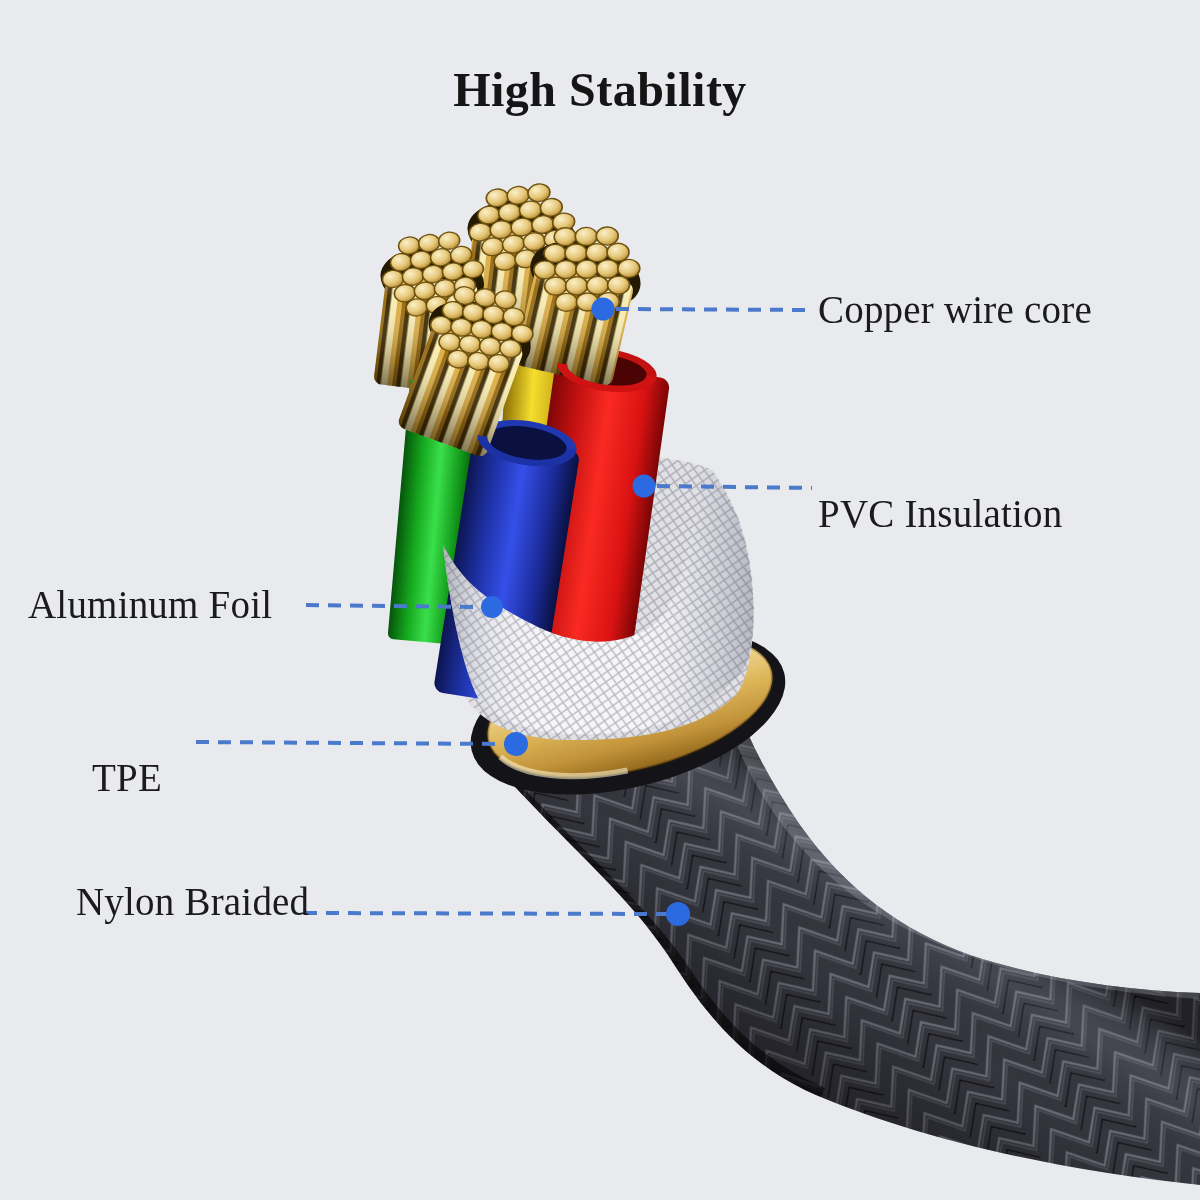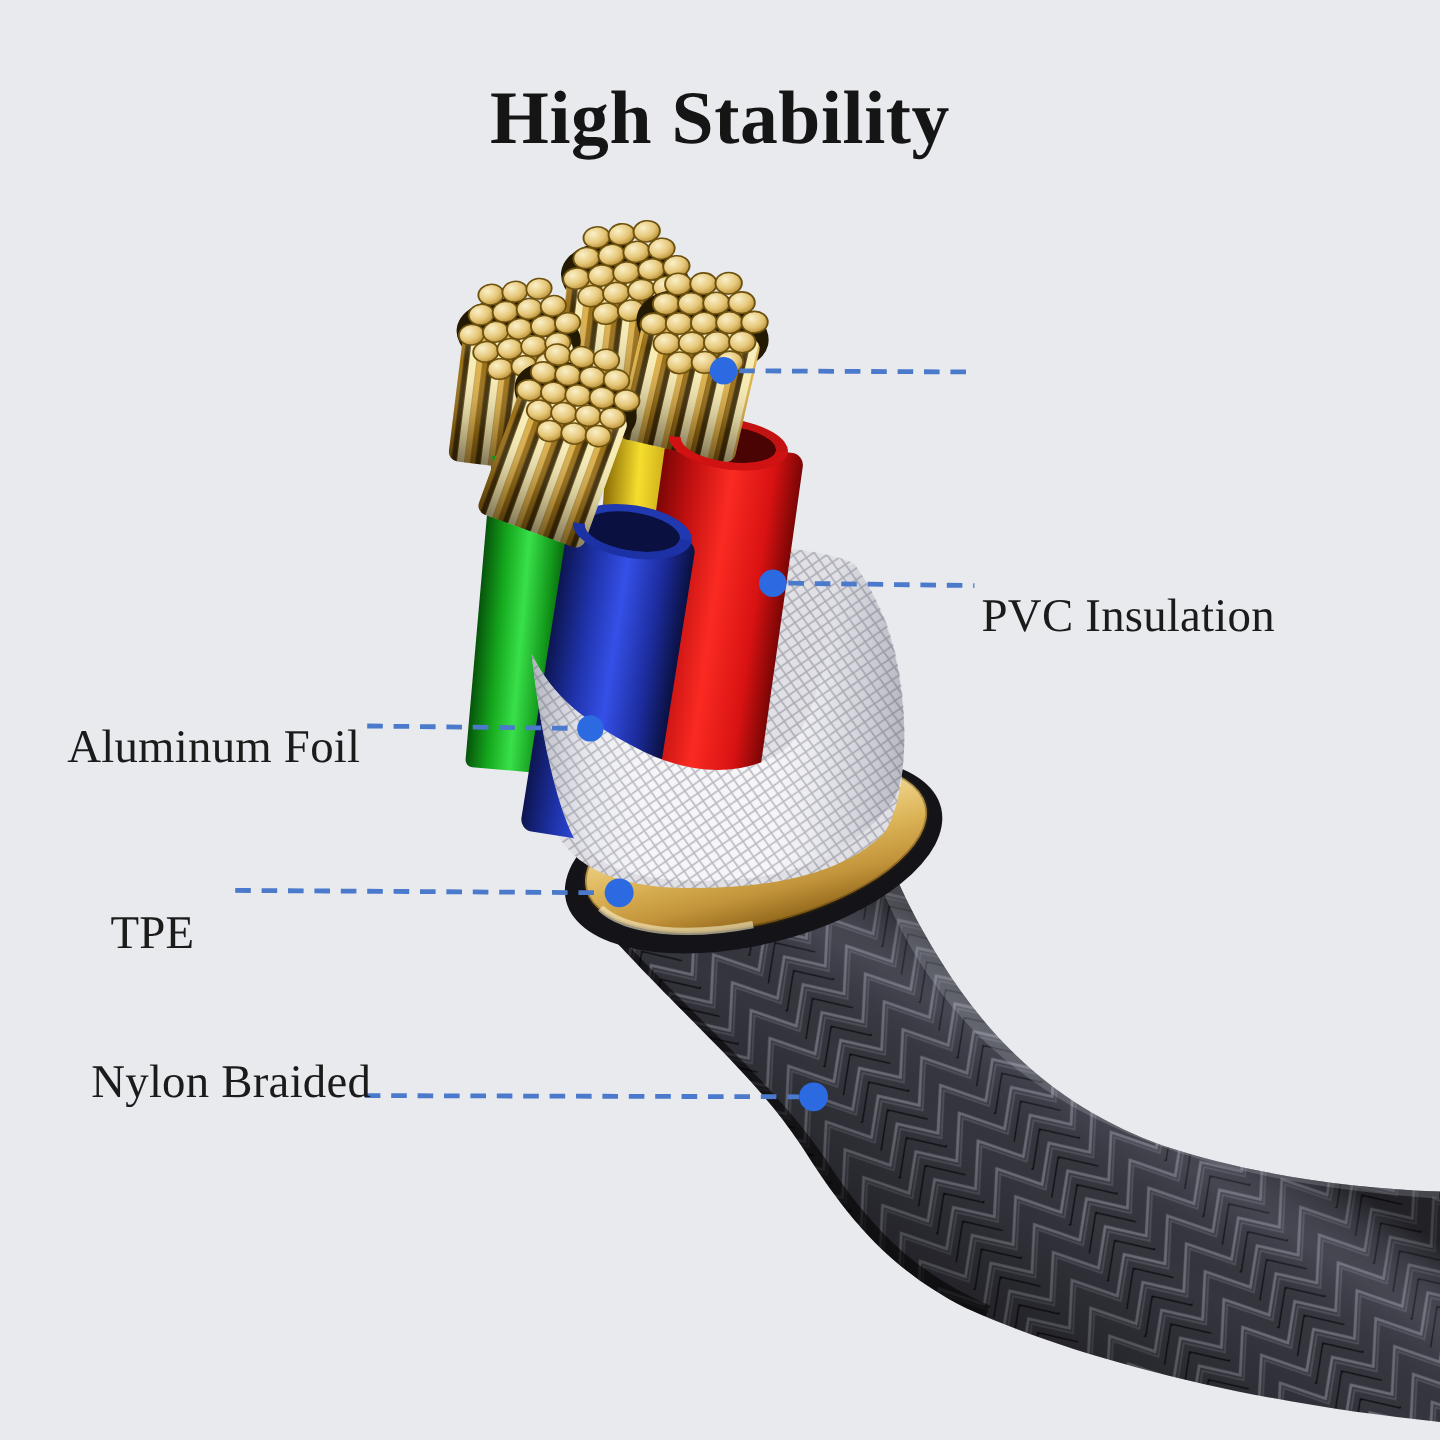"High Stability" .title { font-size: 63px -> 48px }
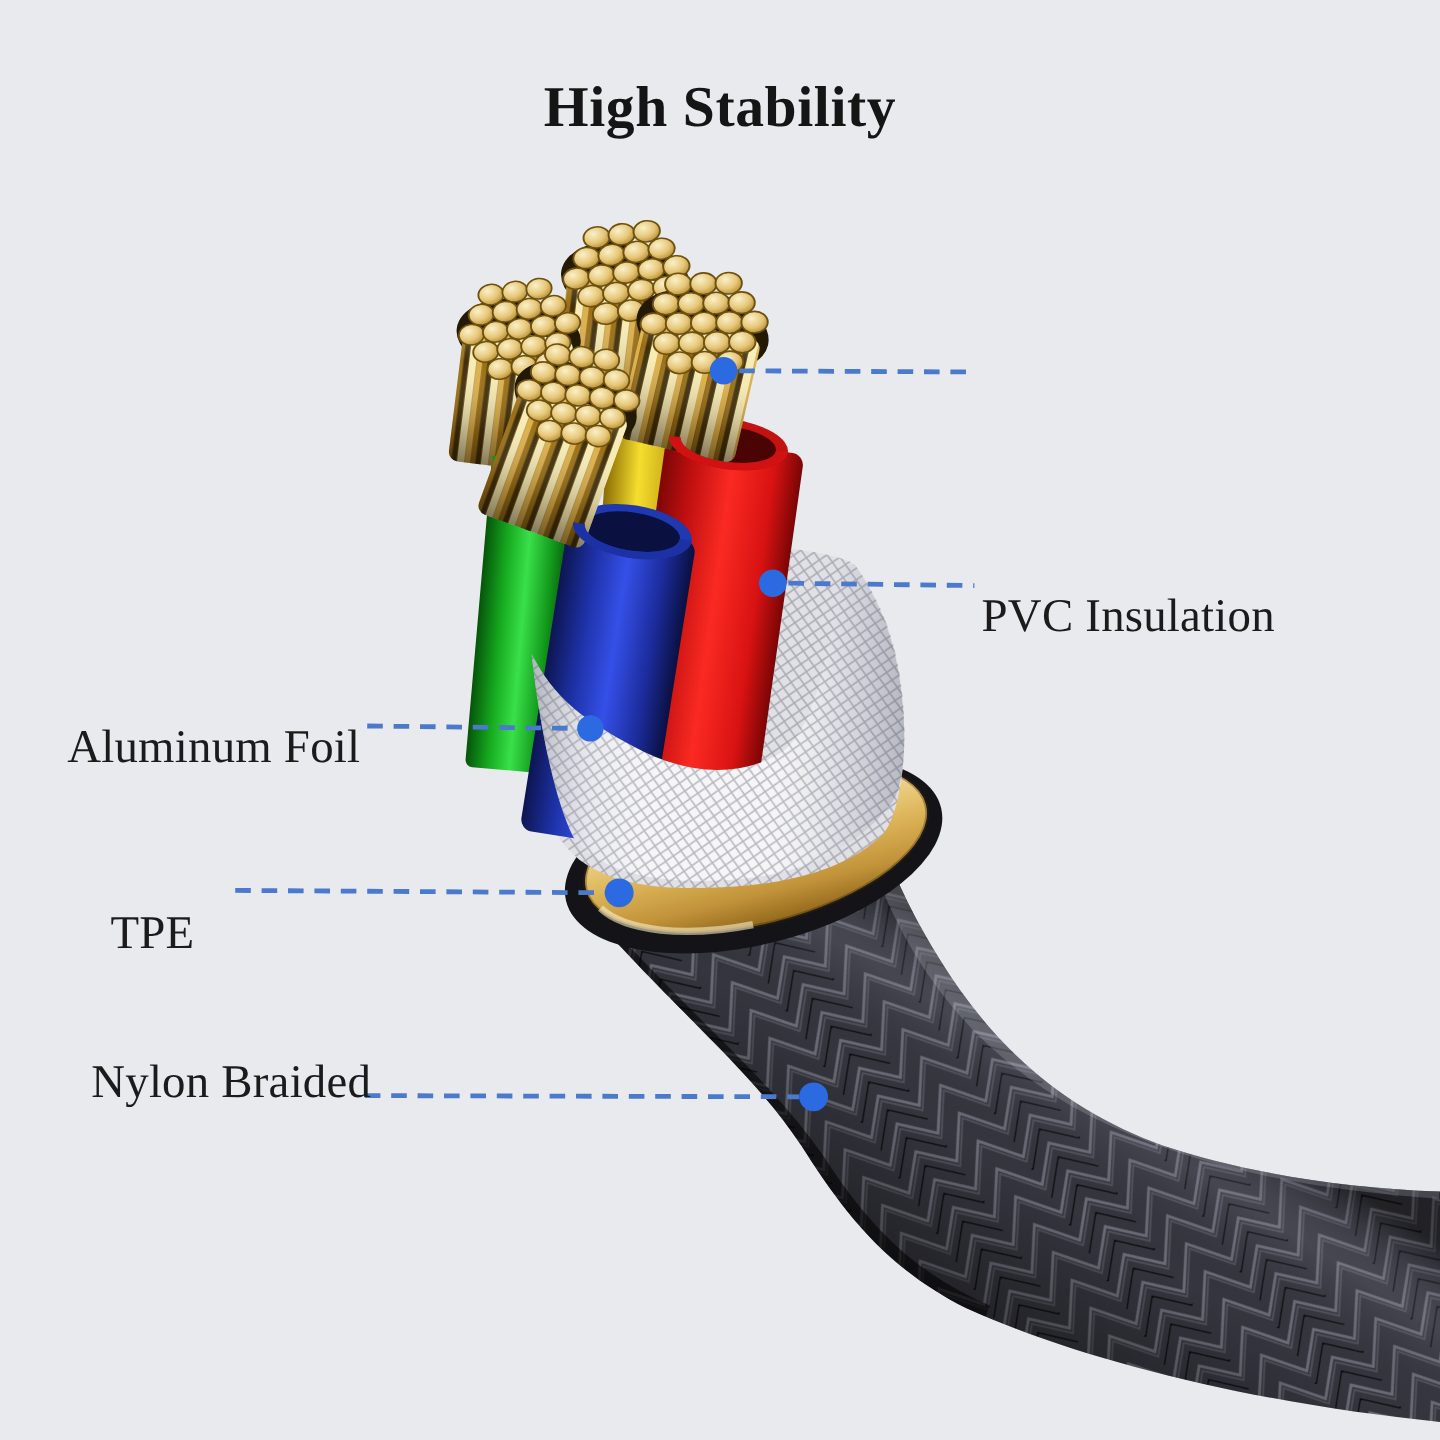"Copper wire core" div.label { html: none -> <div>Copper wire core</div> }
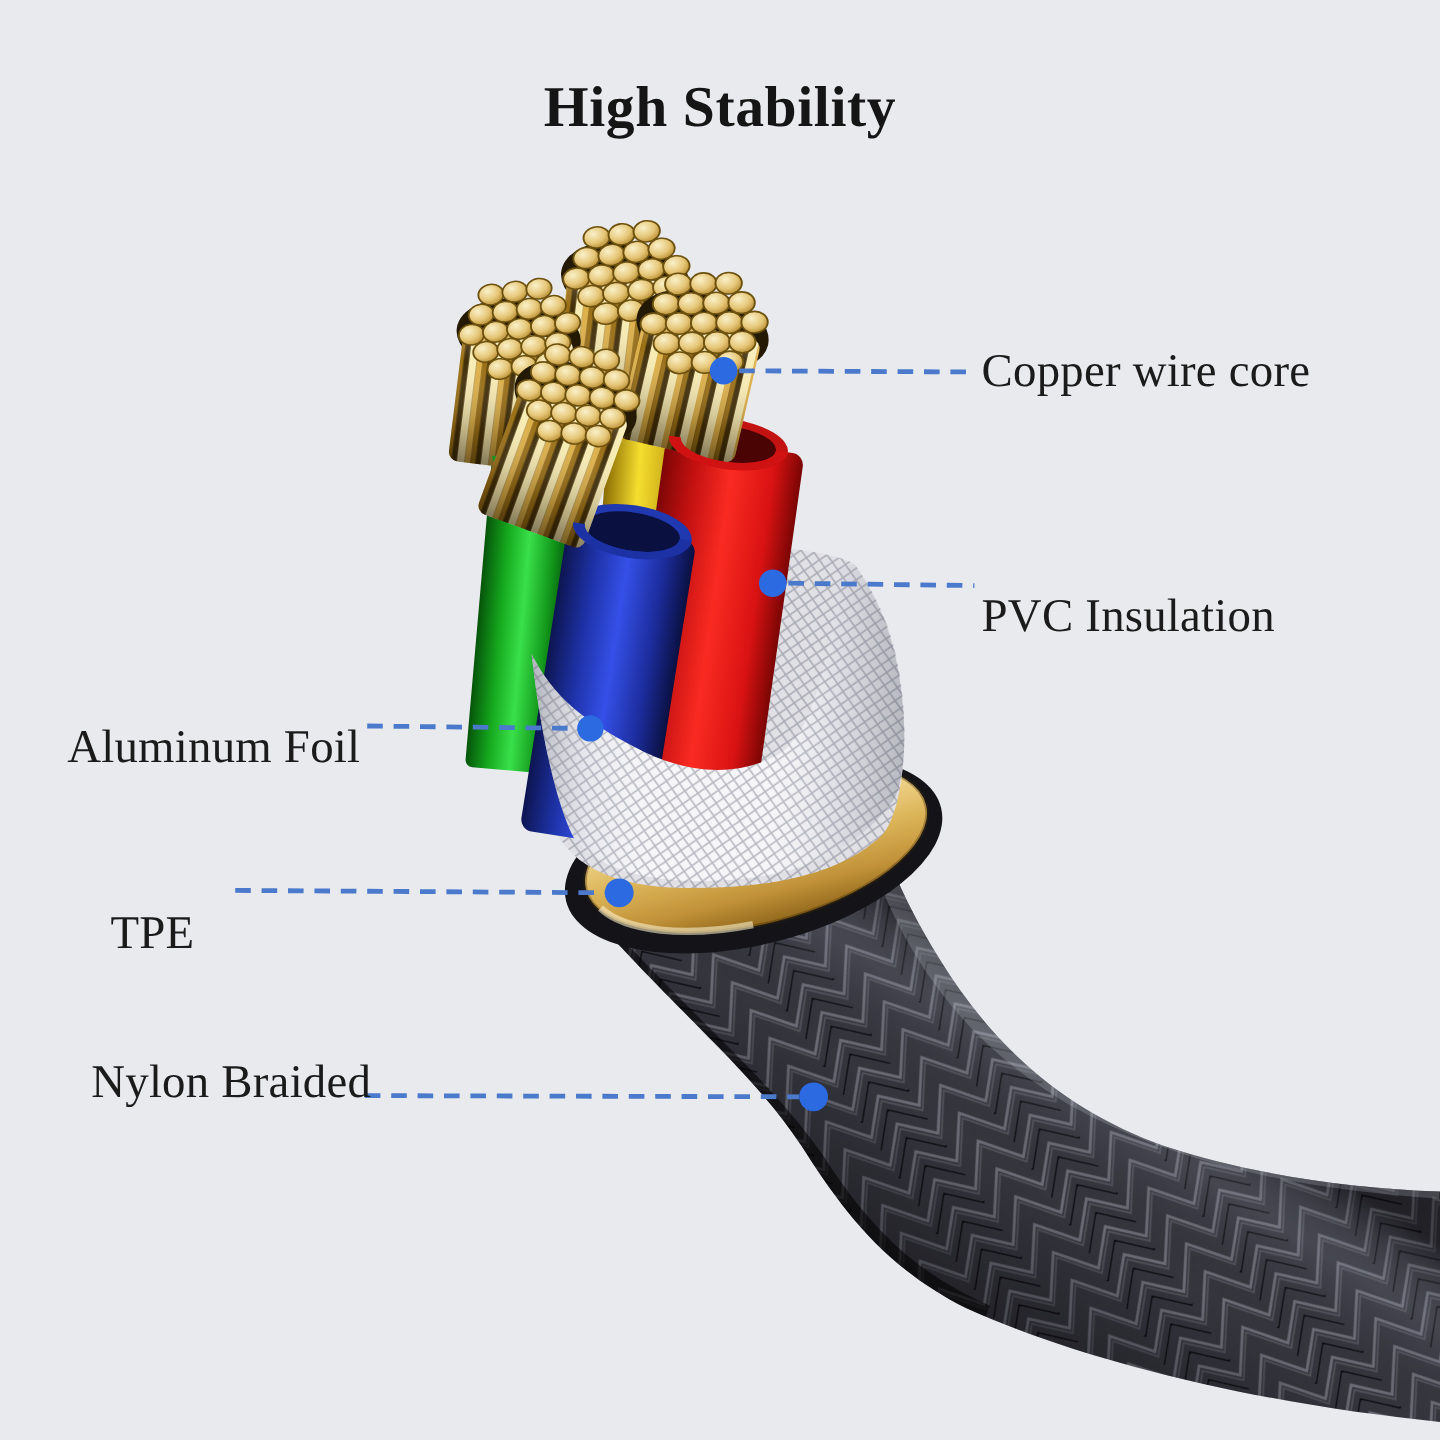"Aluminum Foil" .lbl-aluminum { left: 56px -> 28px; margin-top: 18px -> none }
